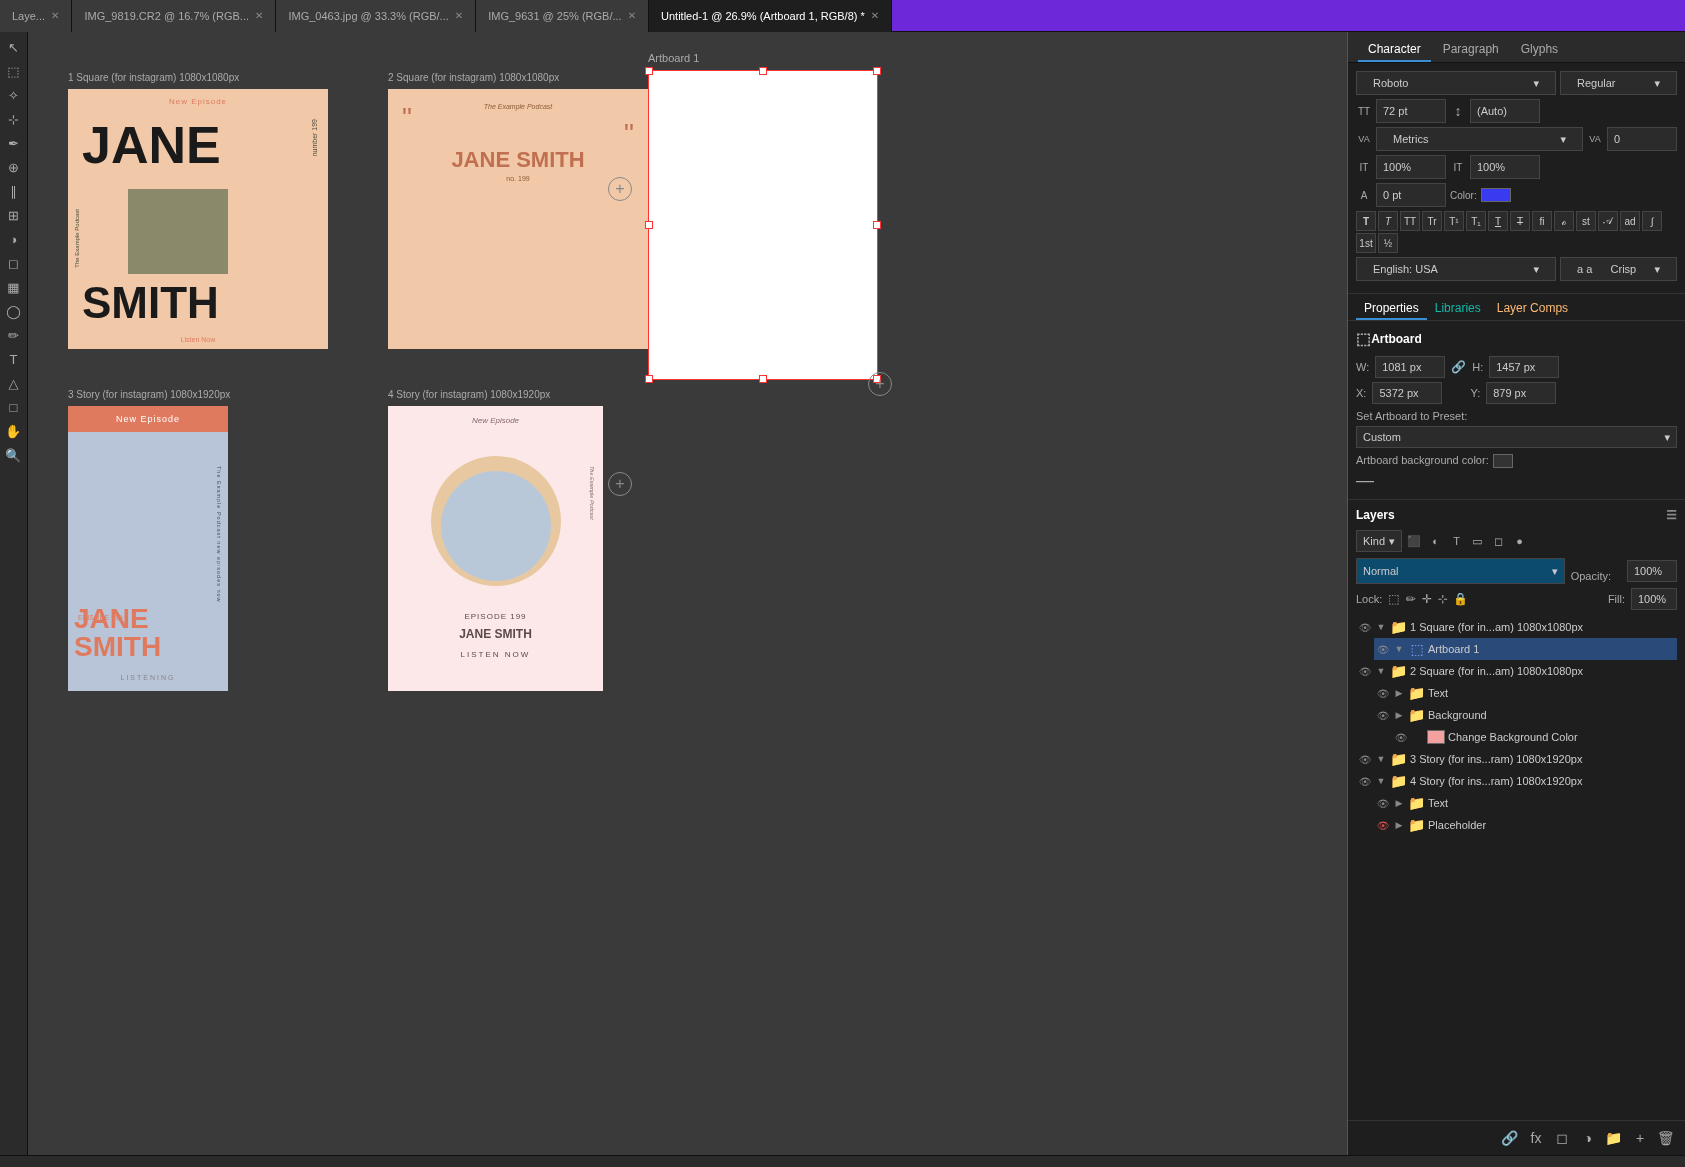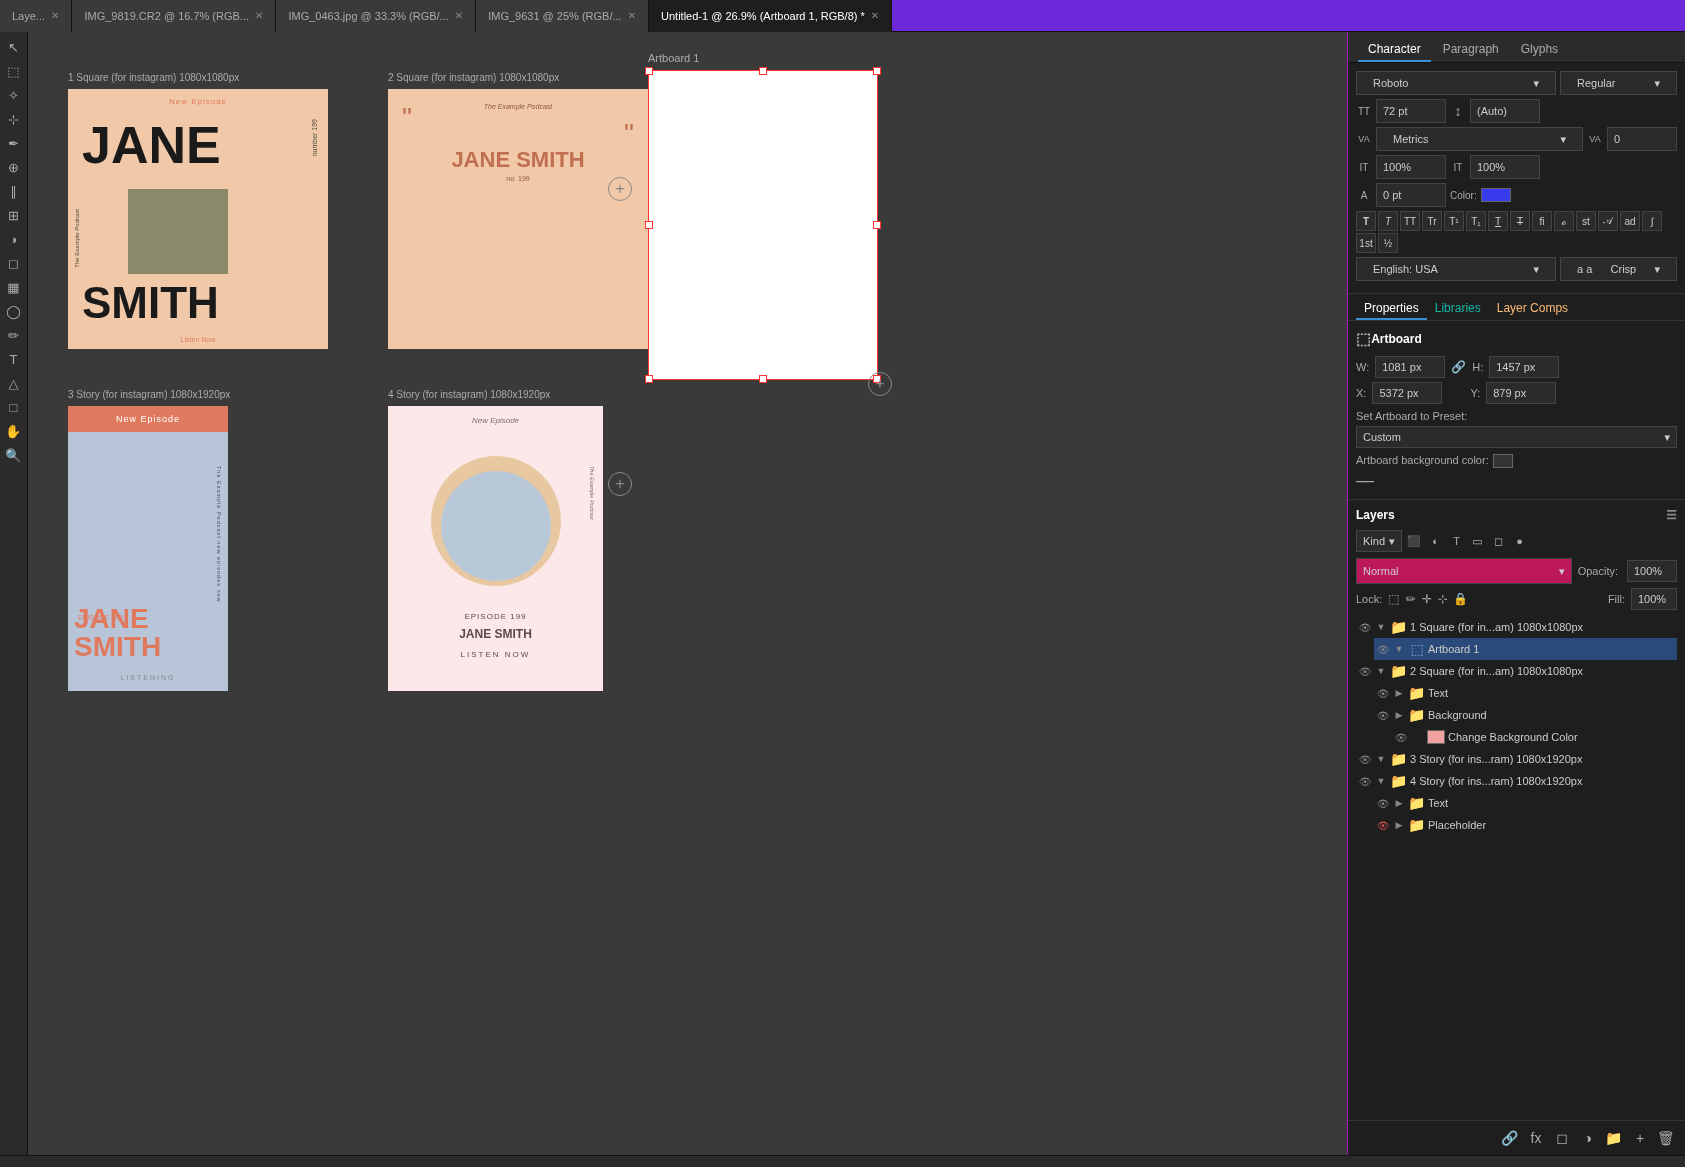"Normal" .blend-select { background: #be185d -> #0c4a6e }
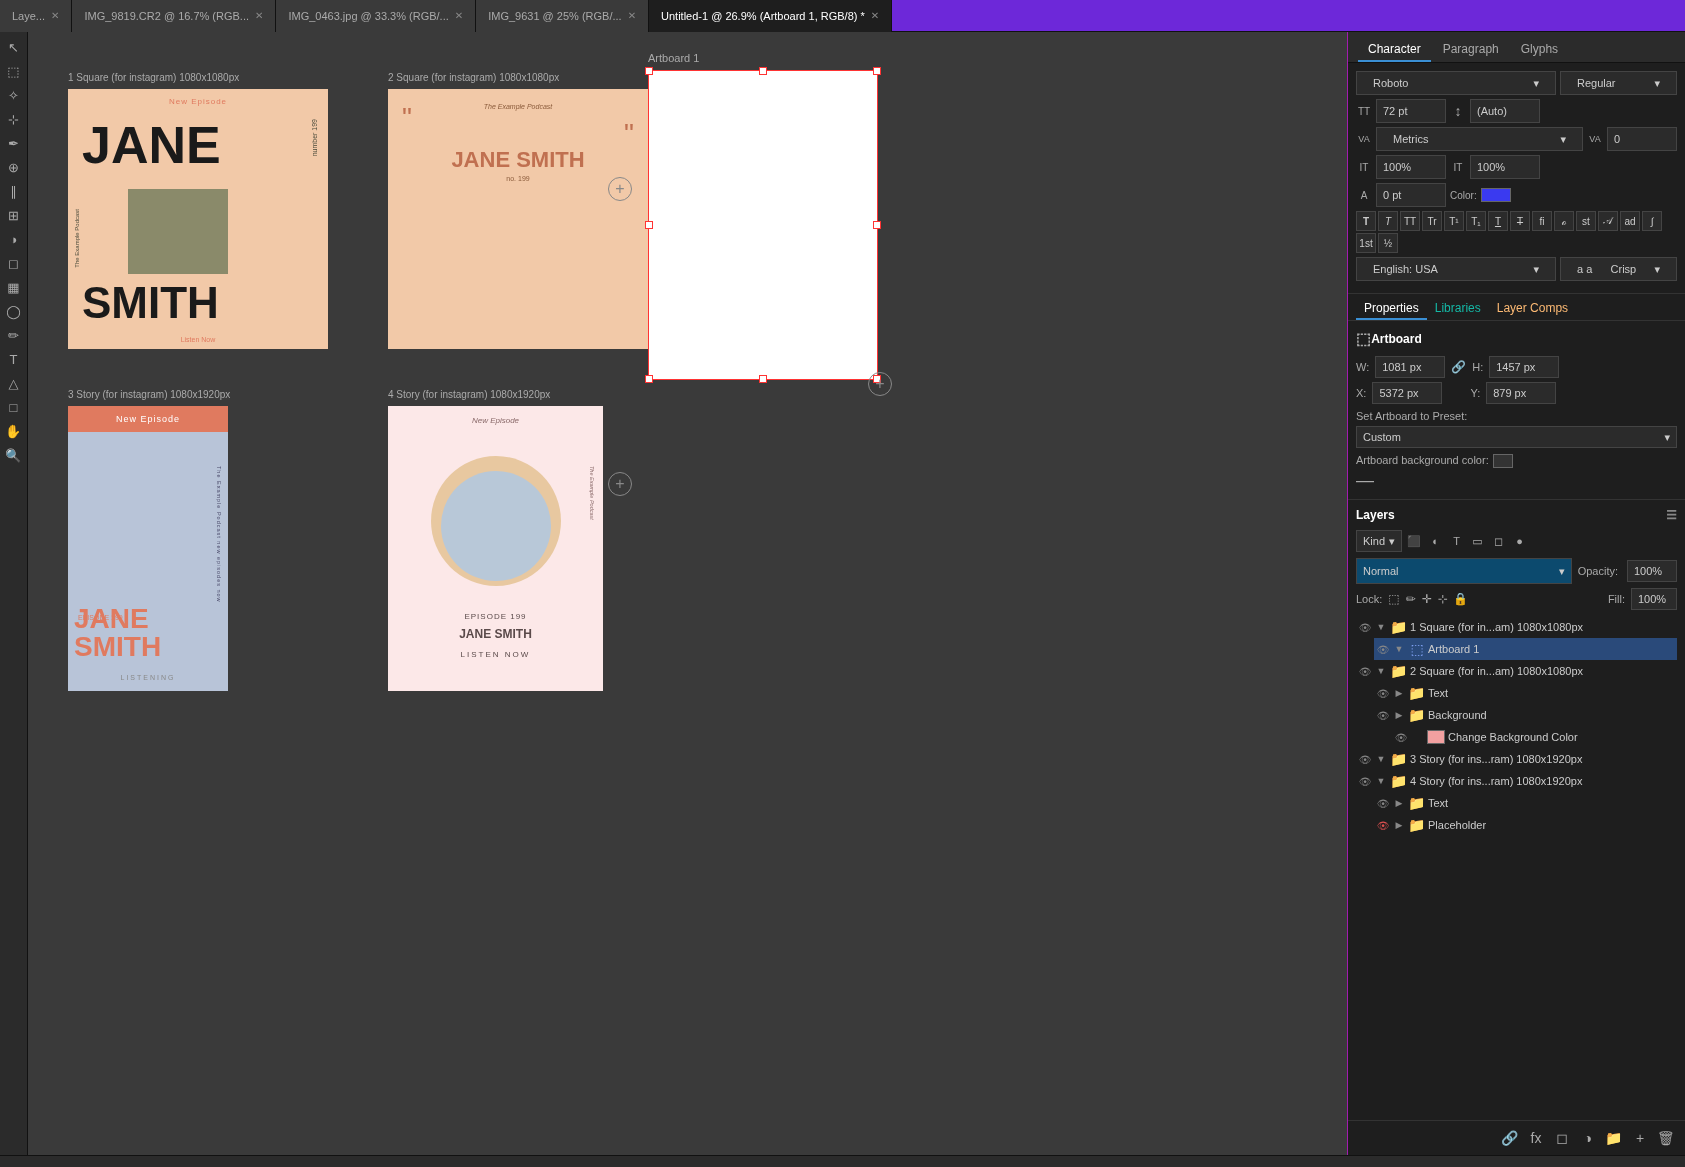"Opacity:" .opacity-row { align-items: center -> flex-end; gap: 9px -> 16px }
